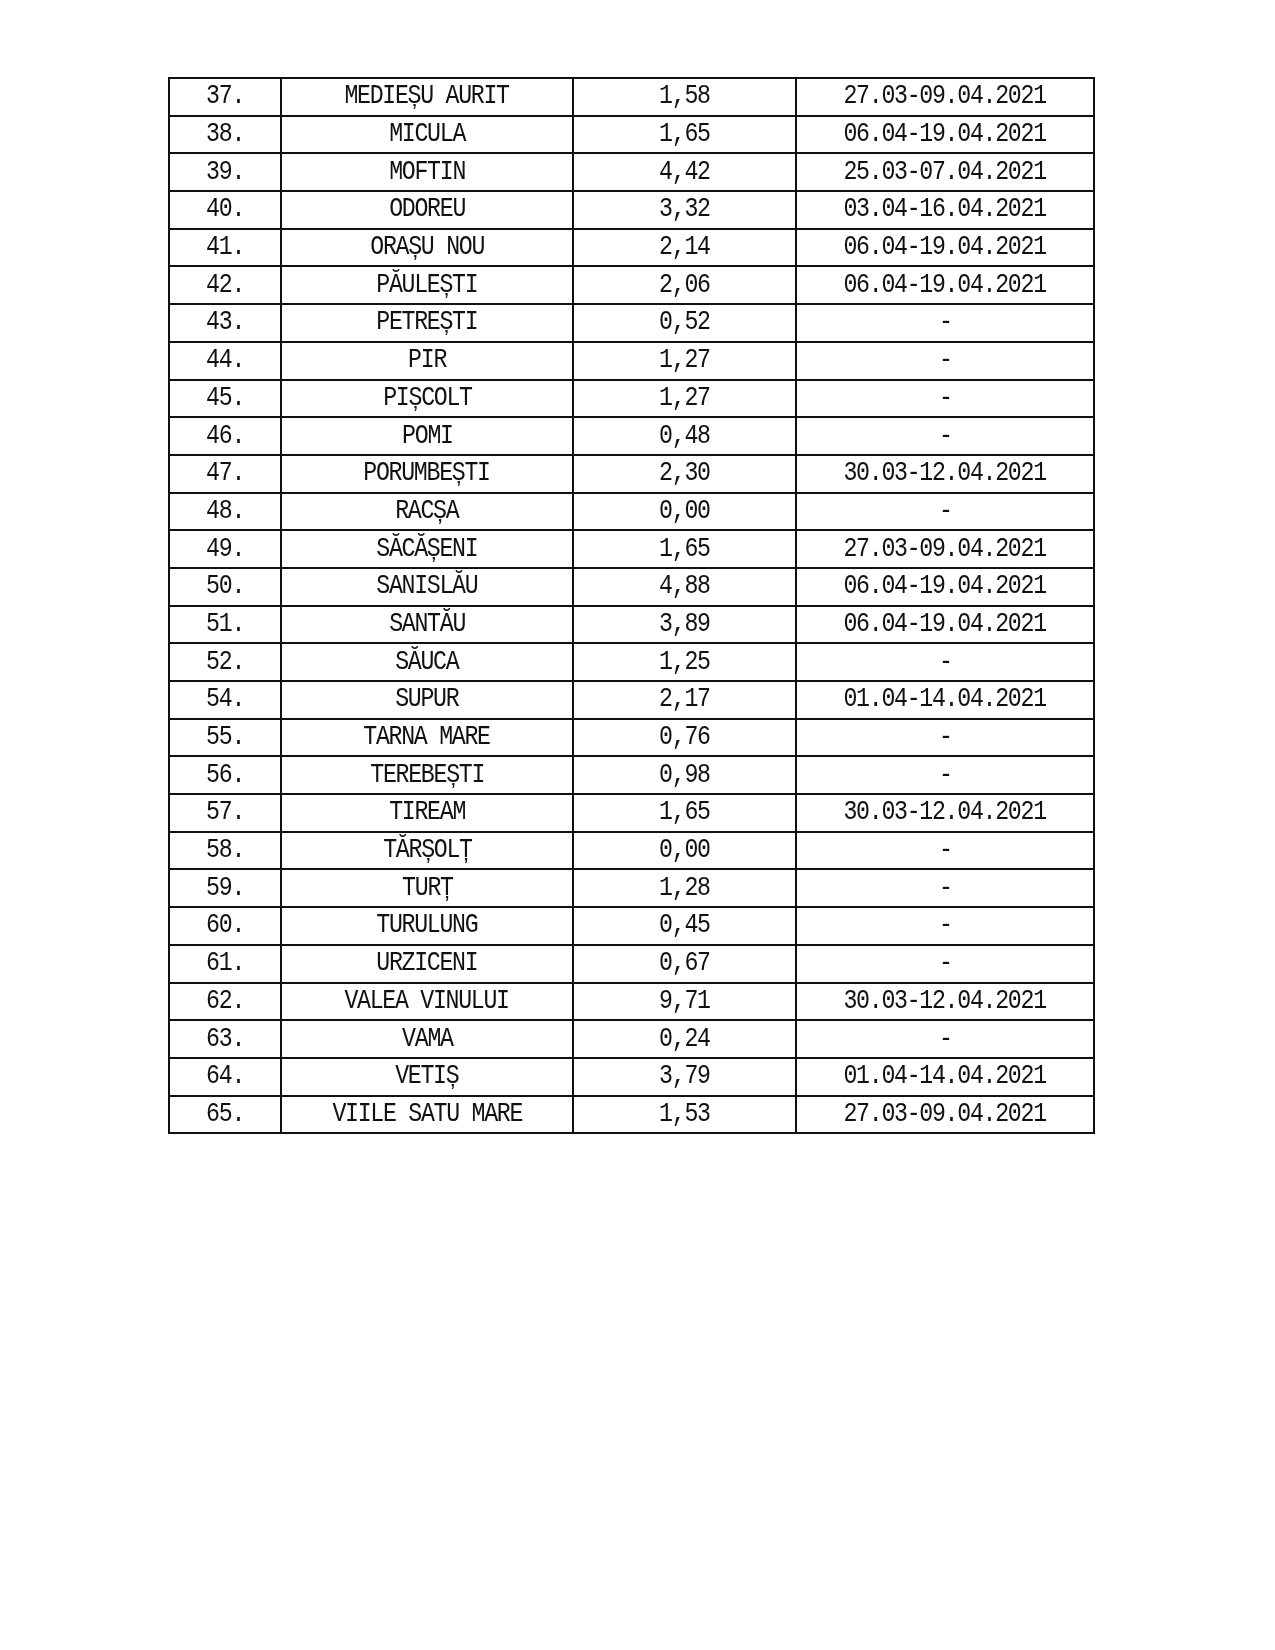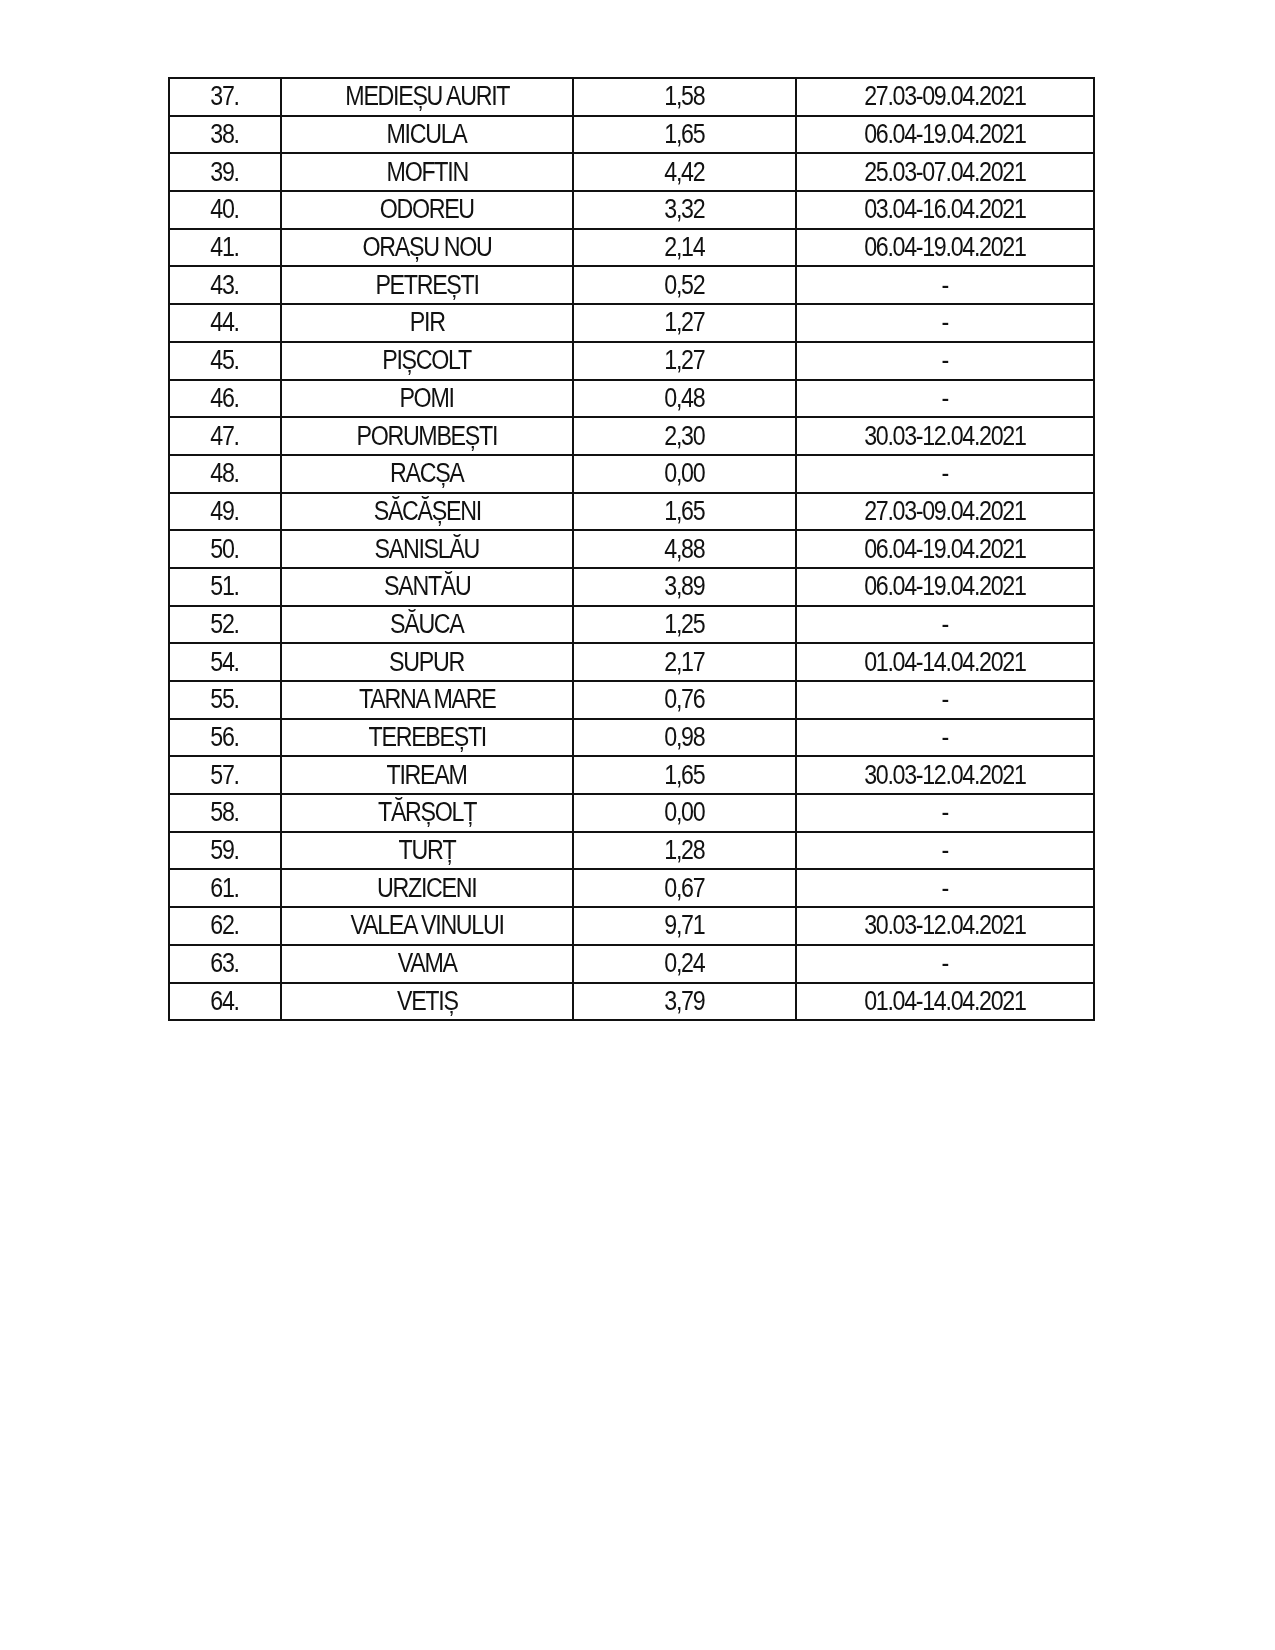"37." table.data { font-family: Liberation Sans, sans-serif -> Liberation Mono, monospace }
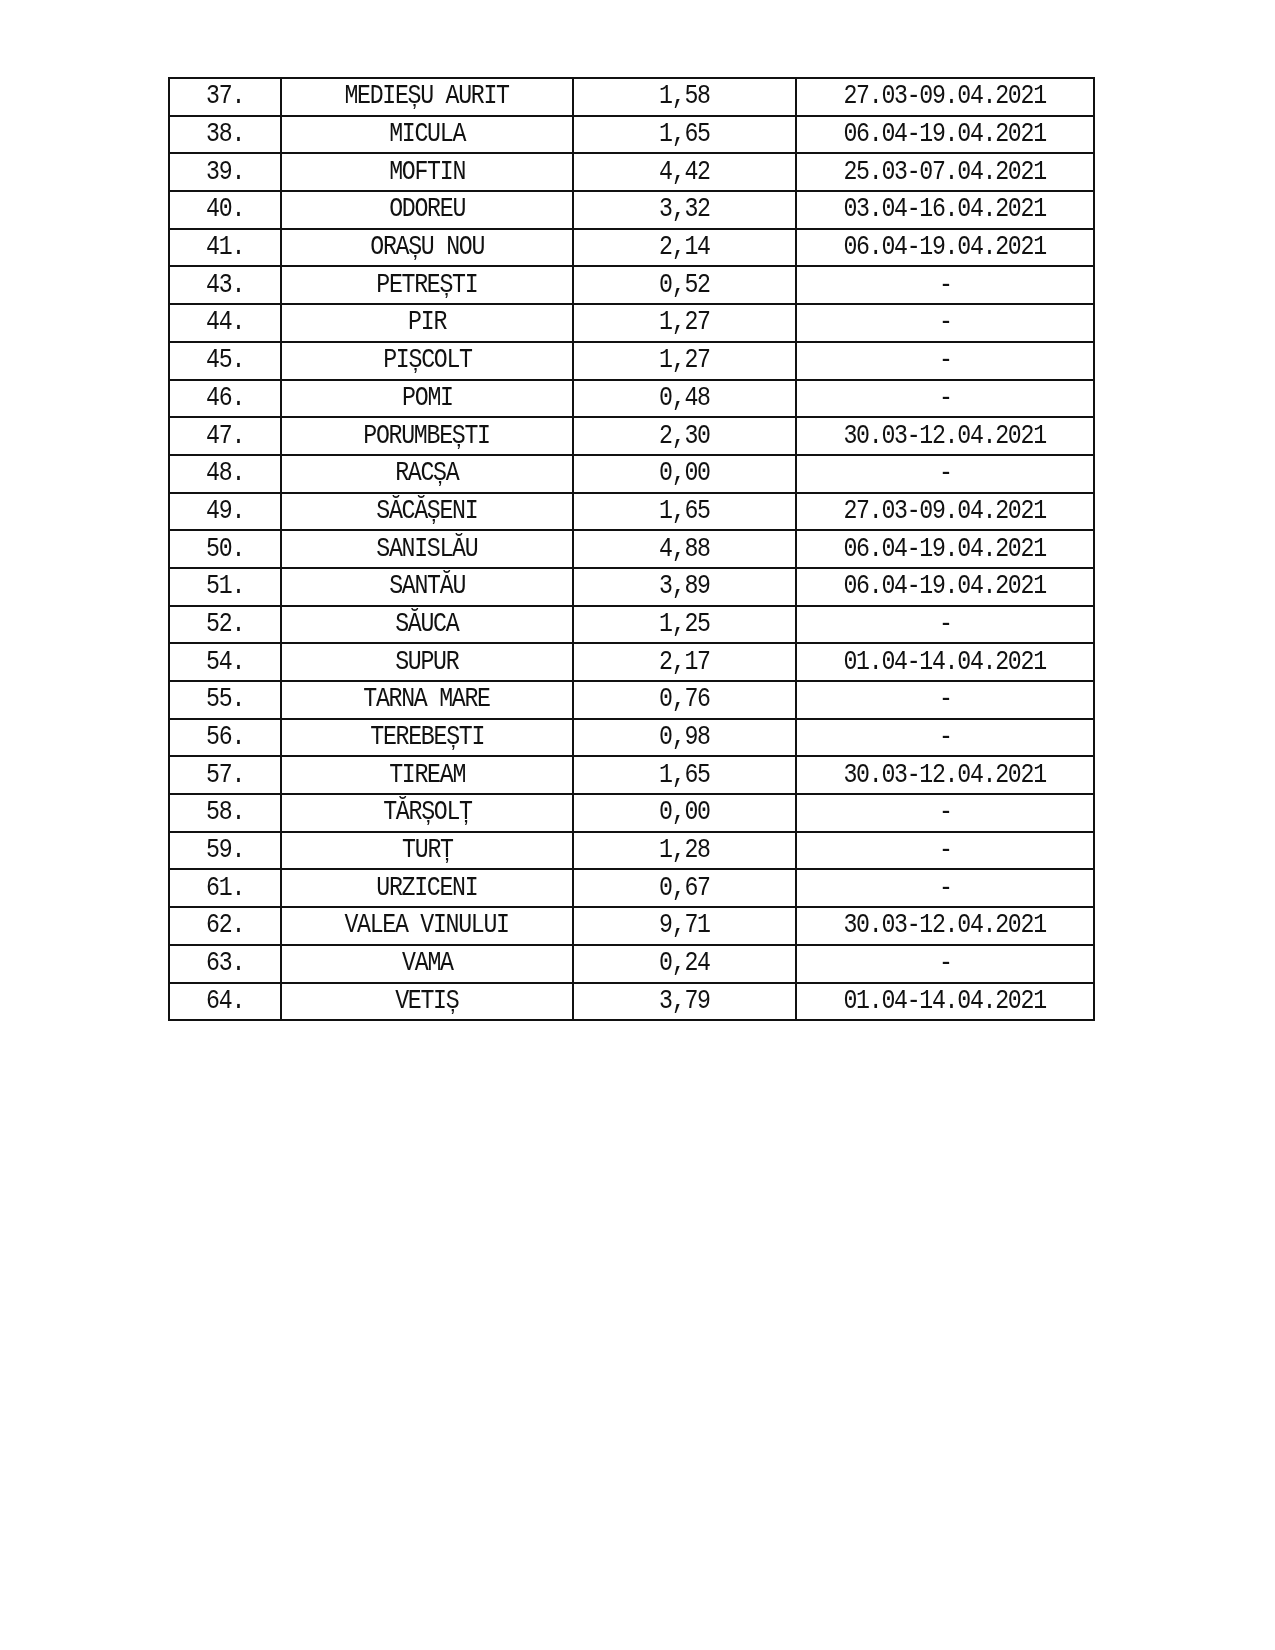"42." tr { html: none -> <tr> <td><span>42.</span></td> <td><span>PĂULEȘTI</span></td> <td><span>2,06</span></td> <td><span>06.04-19.04.2021</span></td> </tr> }
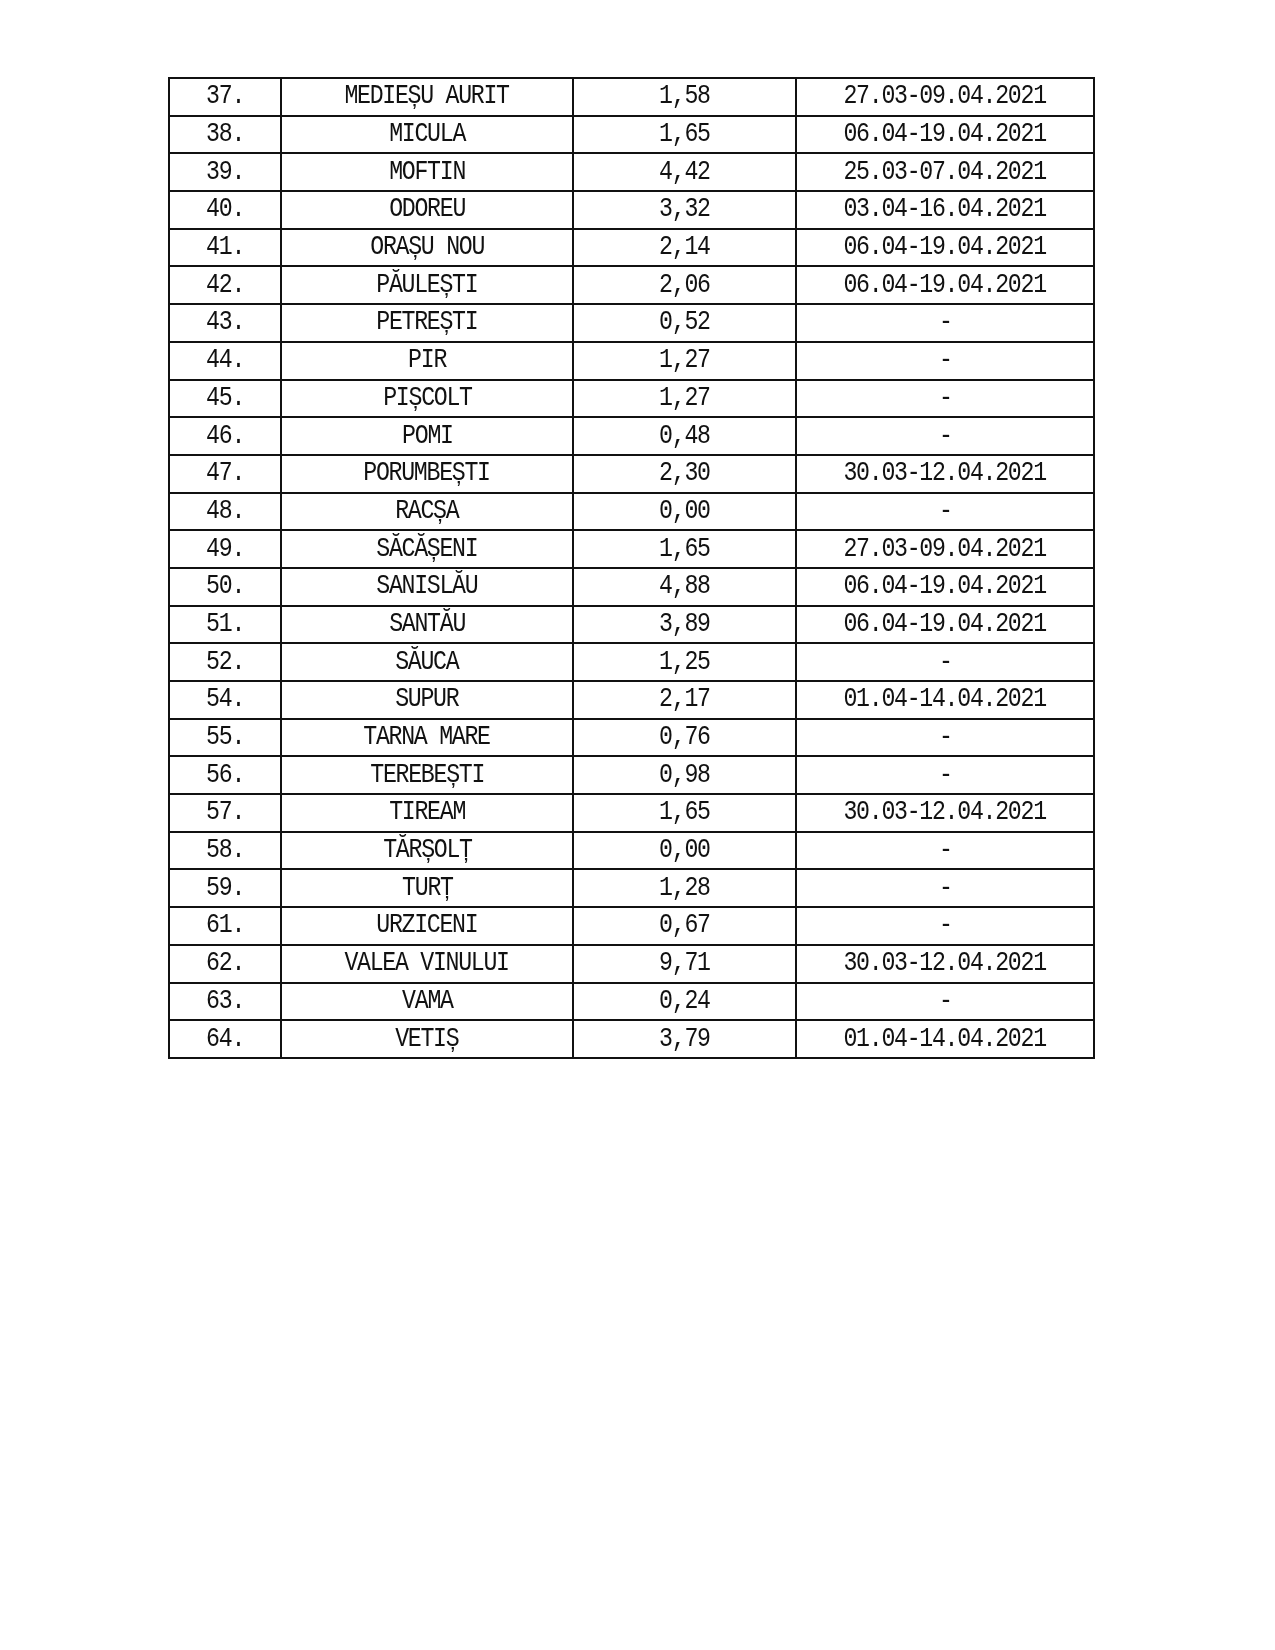"60." tr { html: none -> <tr> <td><span>60.</span></td> <td><span>TURULUNG</span></td> <td><span>0,45</span></td> <td><span>-</span></td> </tr> }
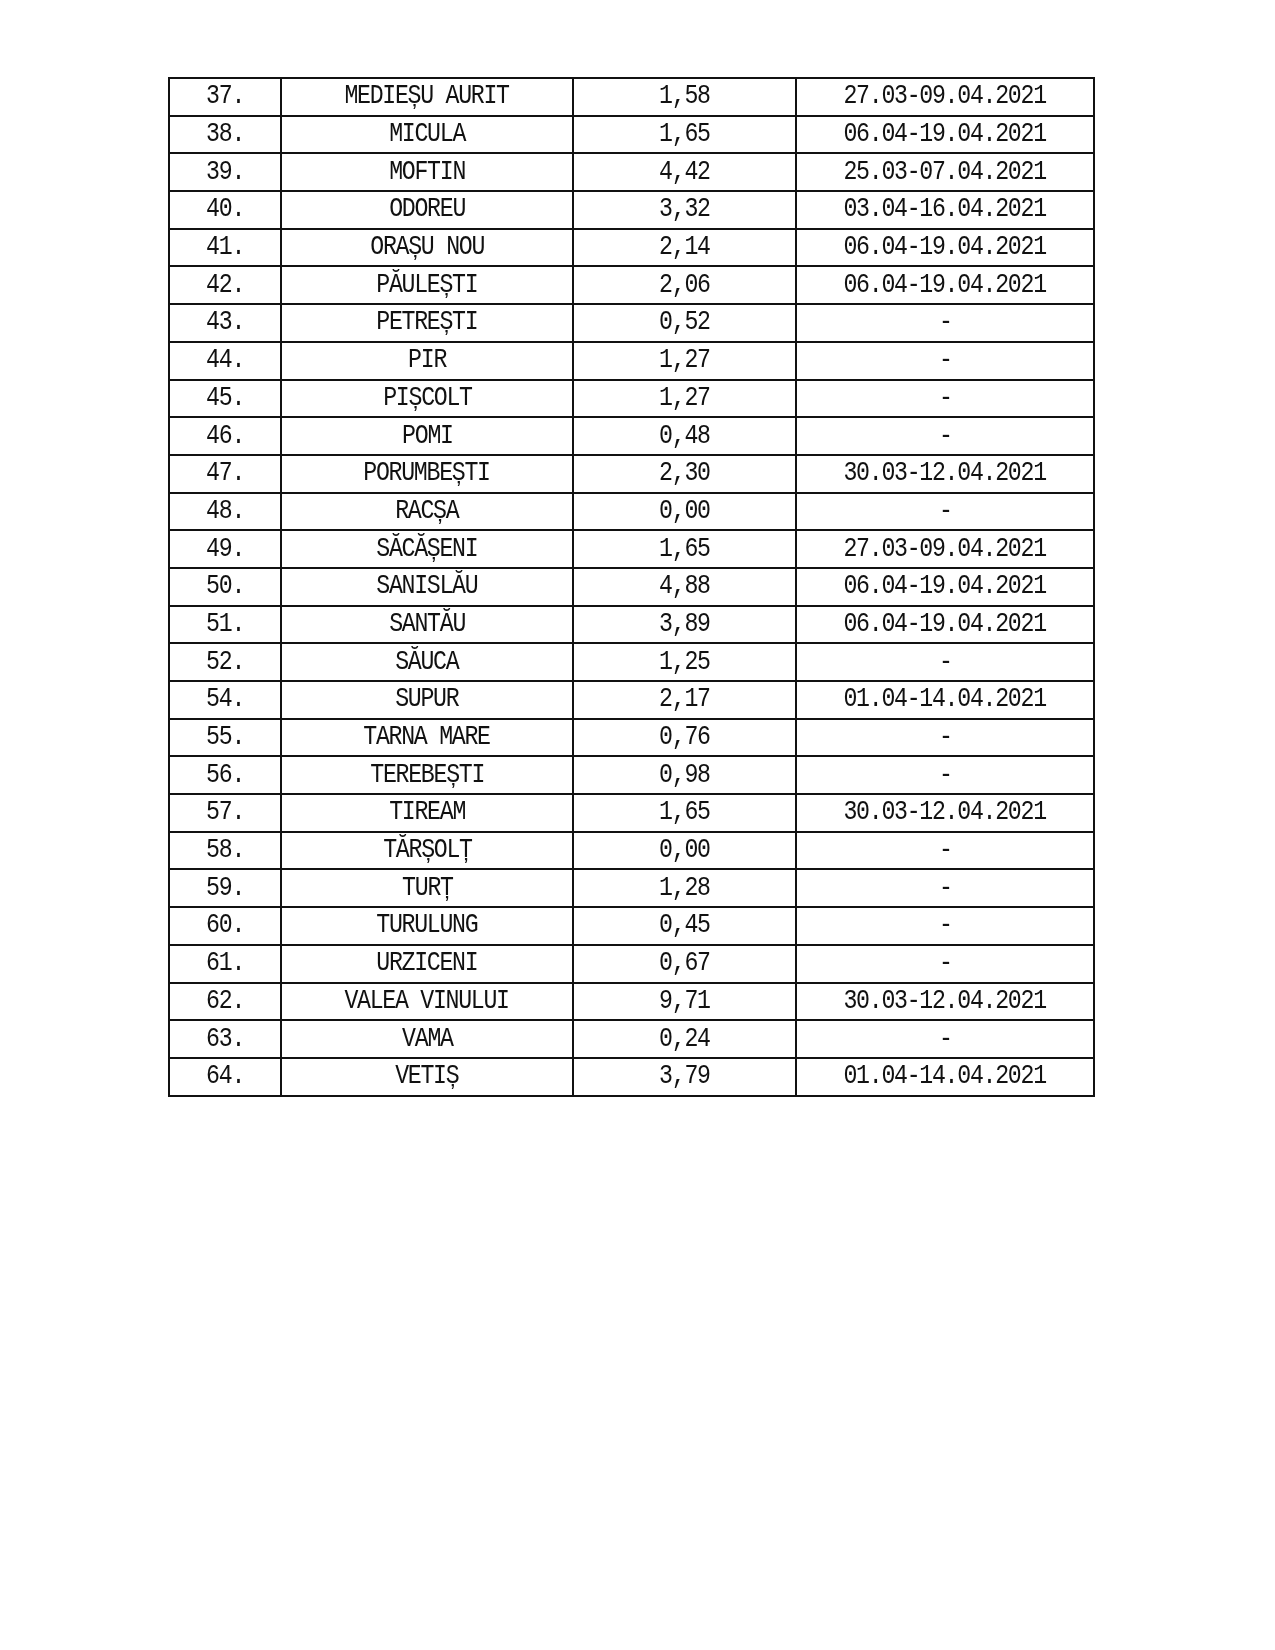"65." tr { html: none -> <tr> <td><span>65.</span></td> <td><span>VIILE SATU MARE</span></td> <td><span>1,53</span></td> <td><span>27.03-09.04.2021</span></td> </tr> }
